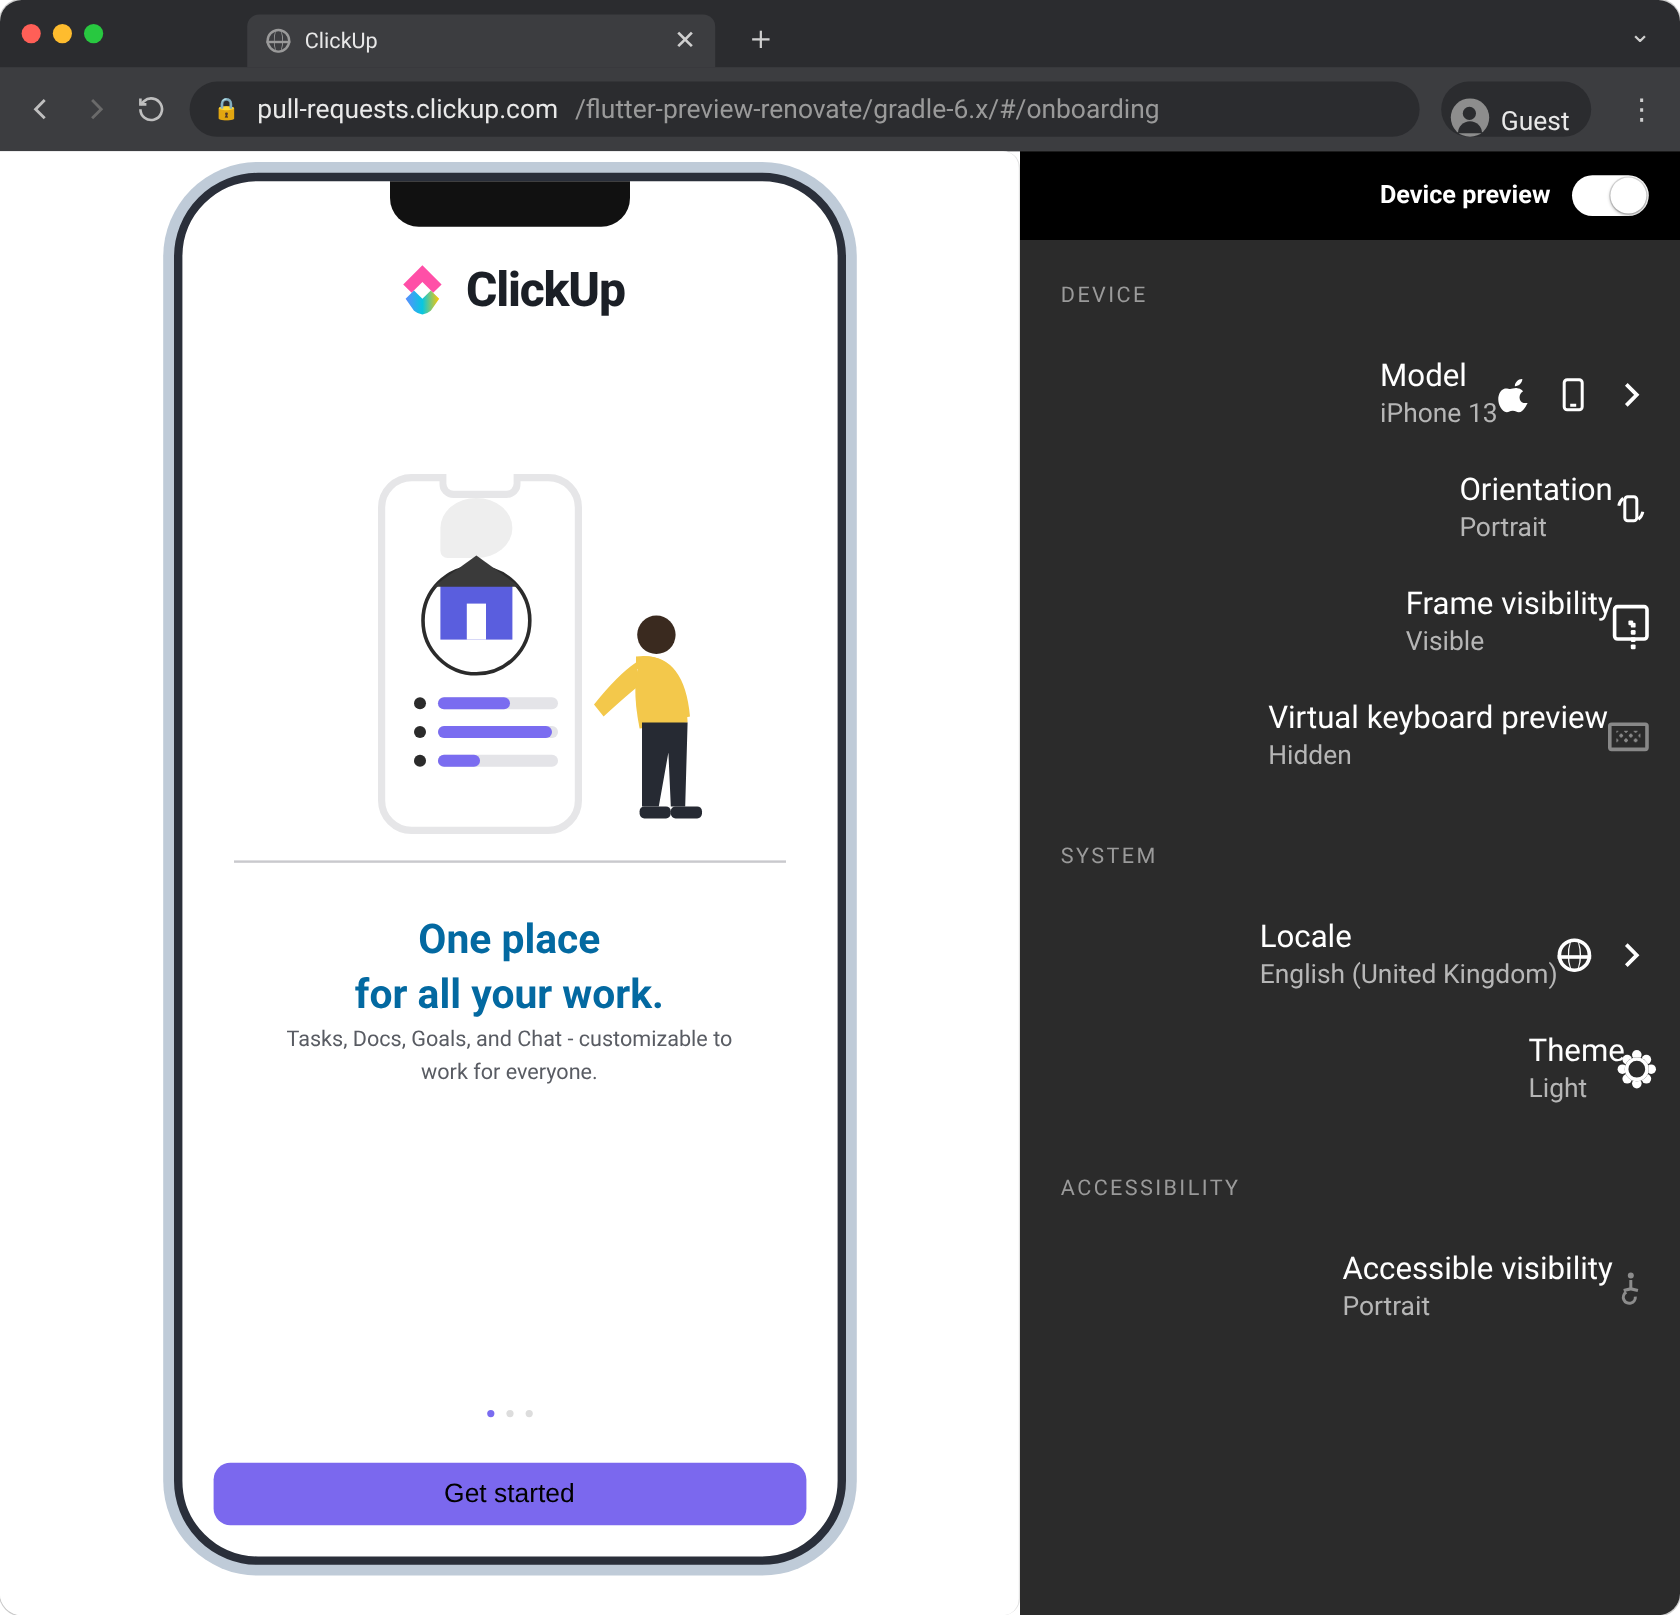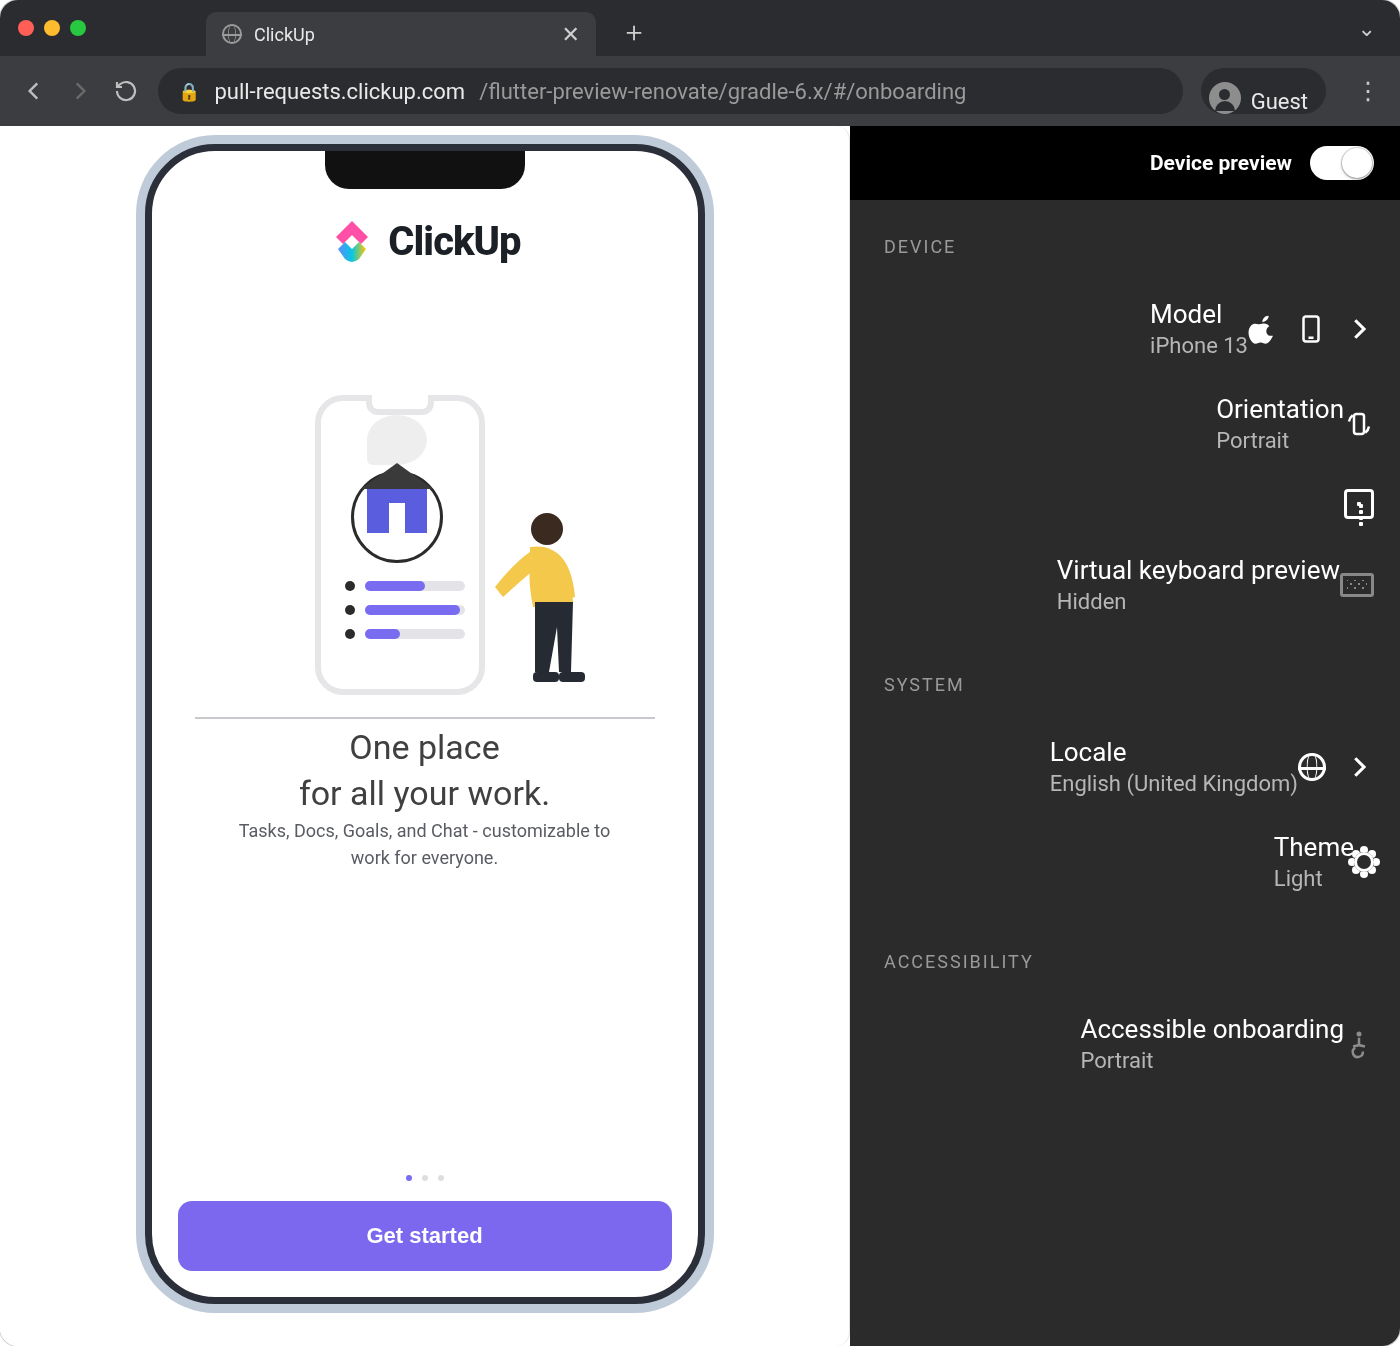"Frame visibility" div.text { html: none -> <div> <div>Frame visibility</div> <div>Visible</div> </div> }
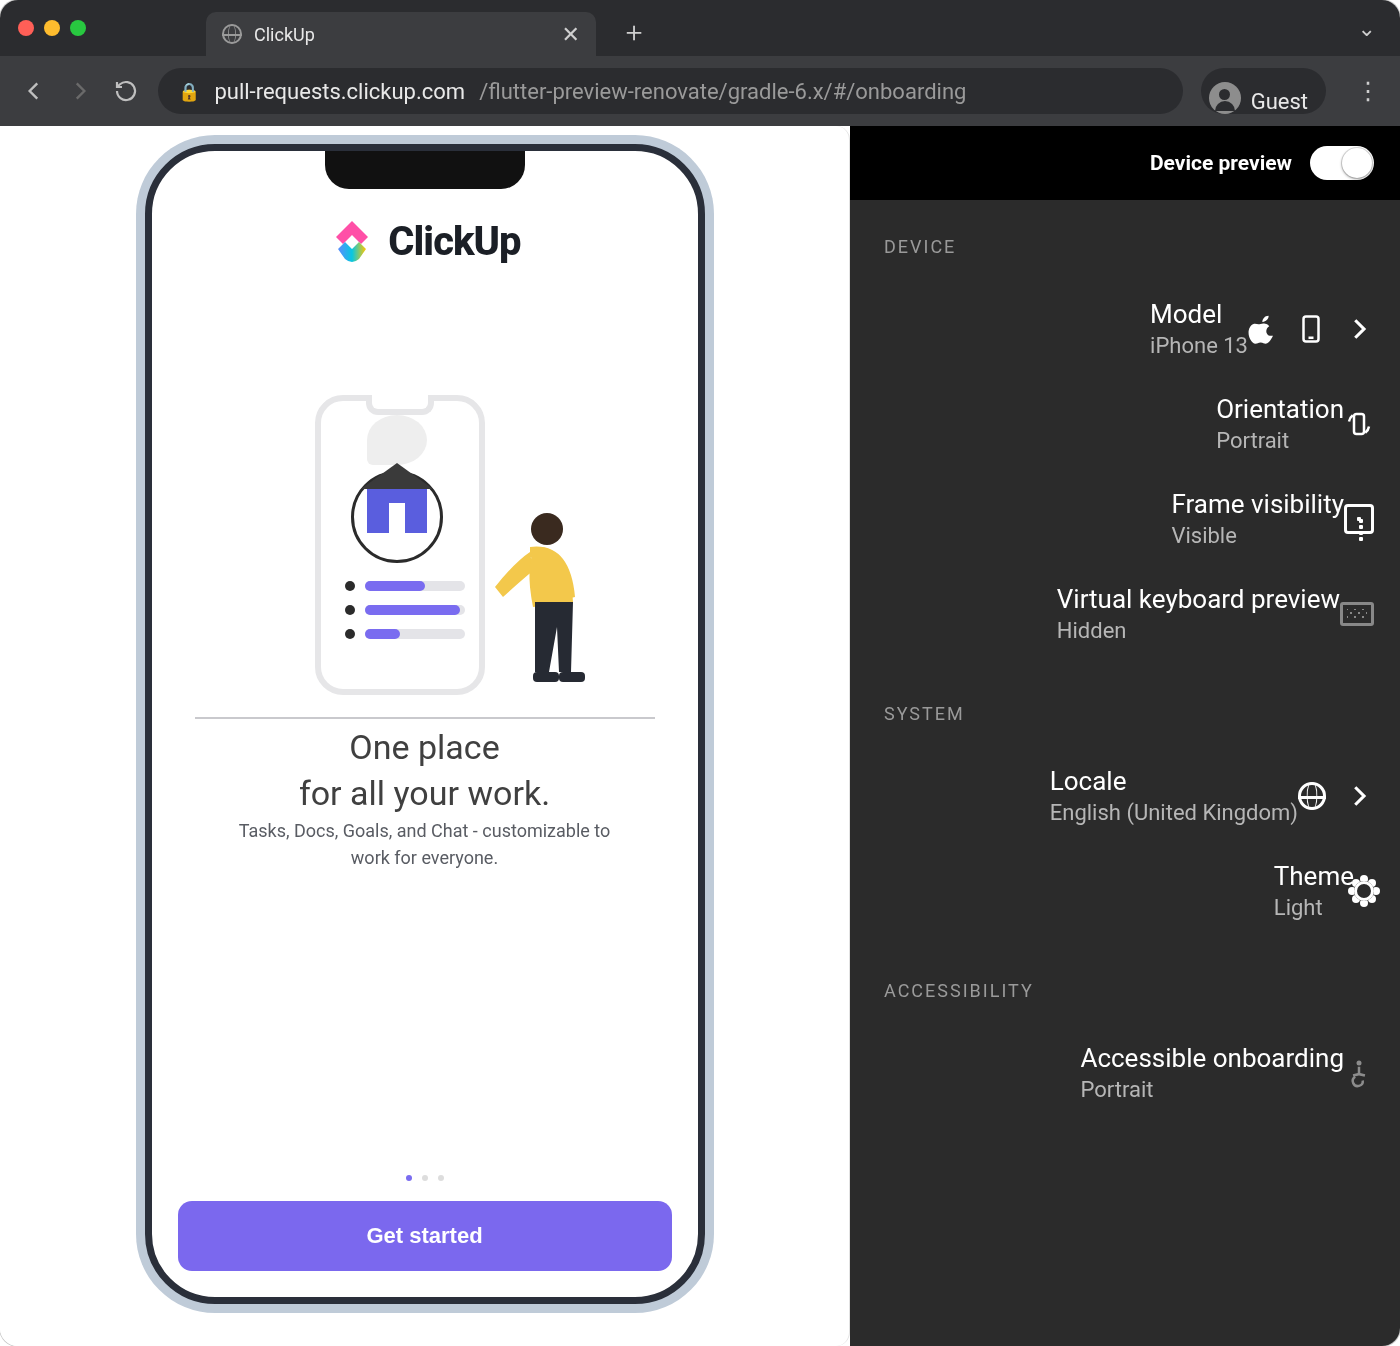"One place" .headline { color: #404040 -> #0369a1; font-weight: 400 -> 700; margin-top: none -> 36px }
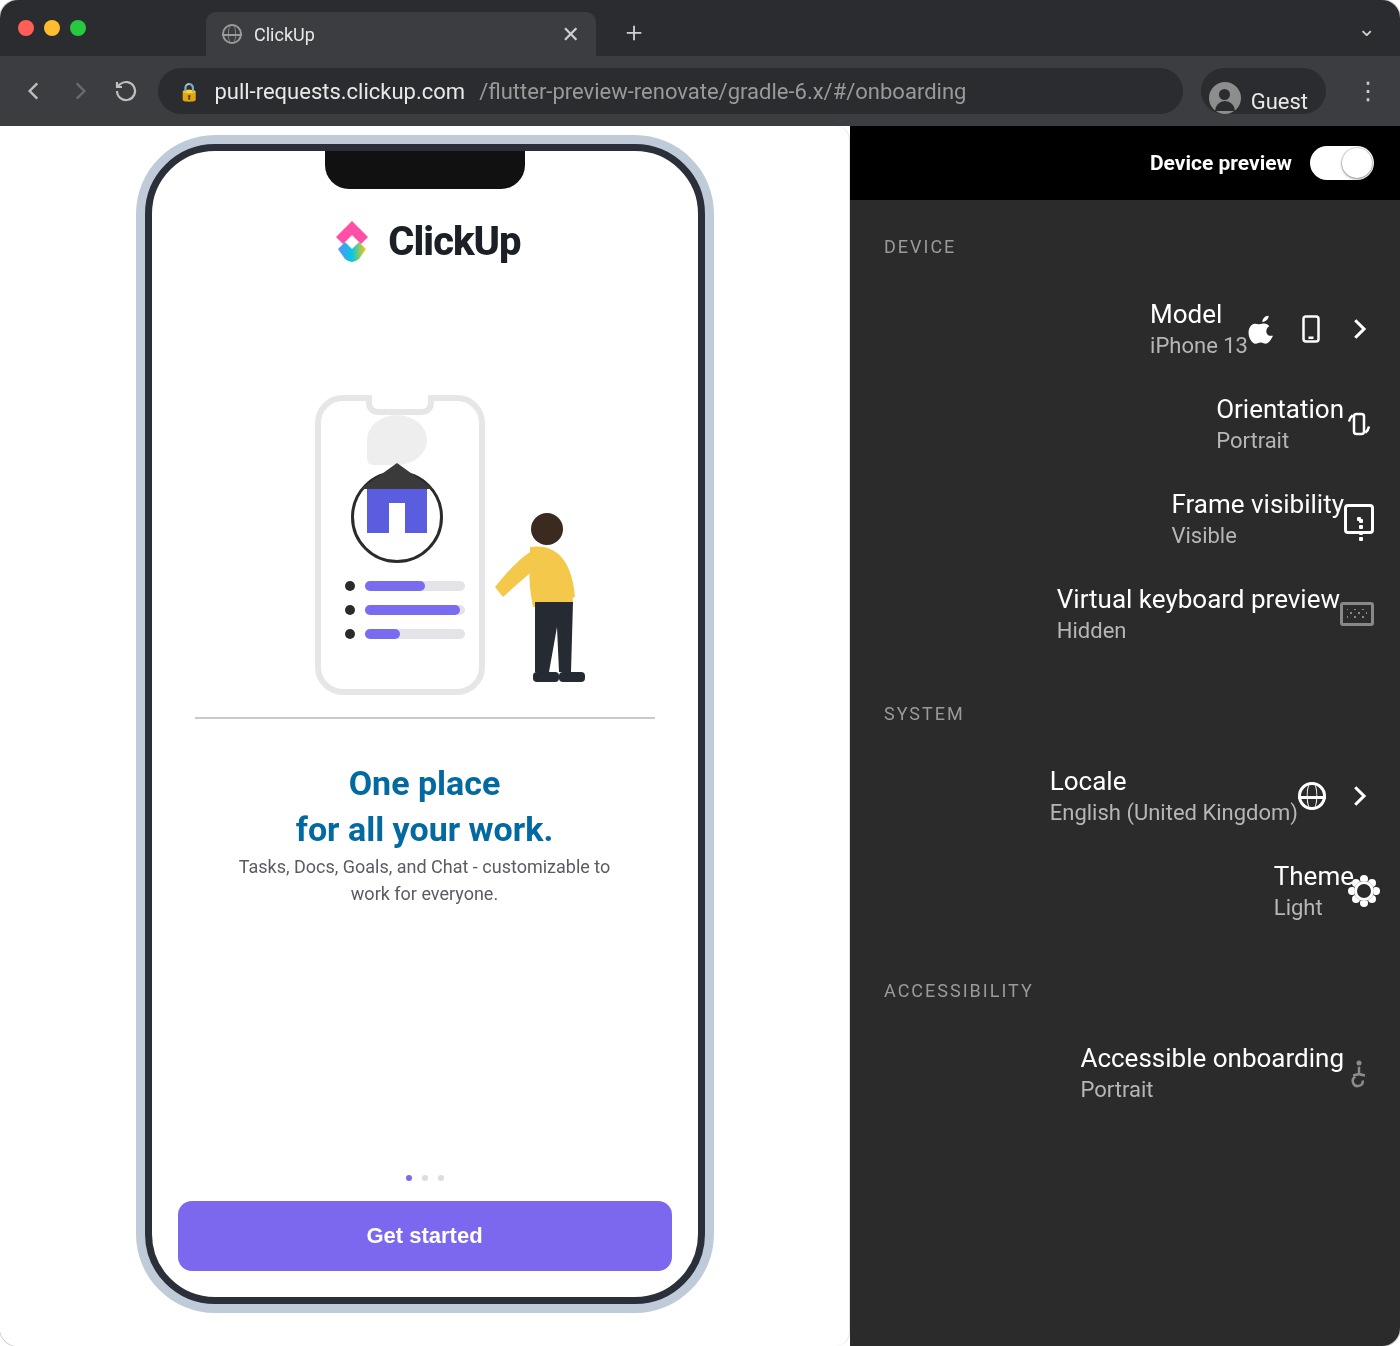"Accessible onboarding" div.primary { text: onboarding -> visibility }
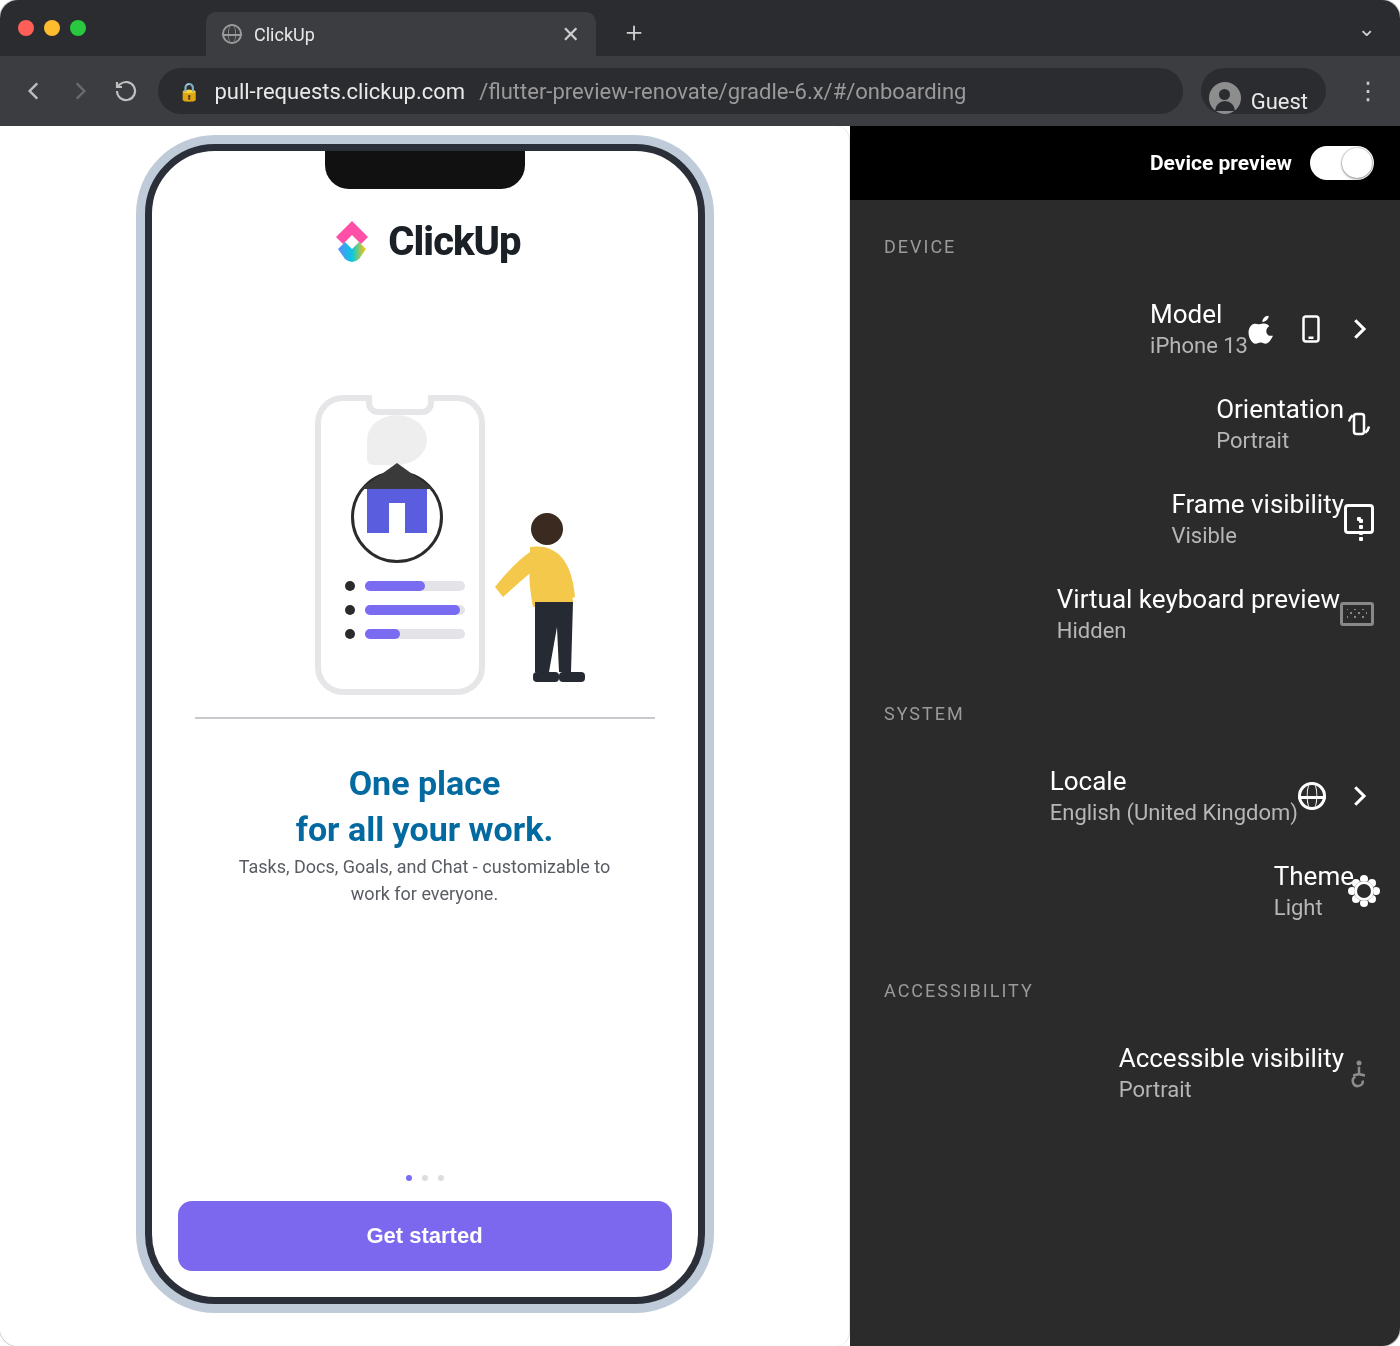"Get started" .cta { color: #ffffff -> #000000; font-weight: 700 -> 400; height: 70px -> 52px }
